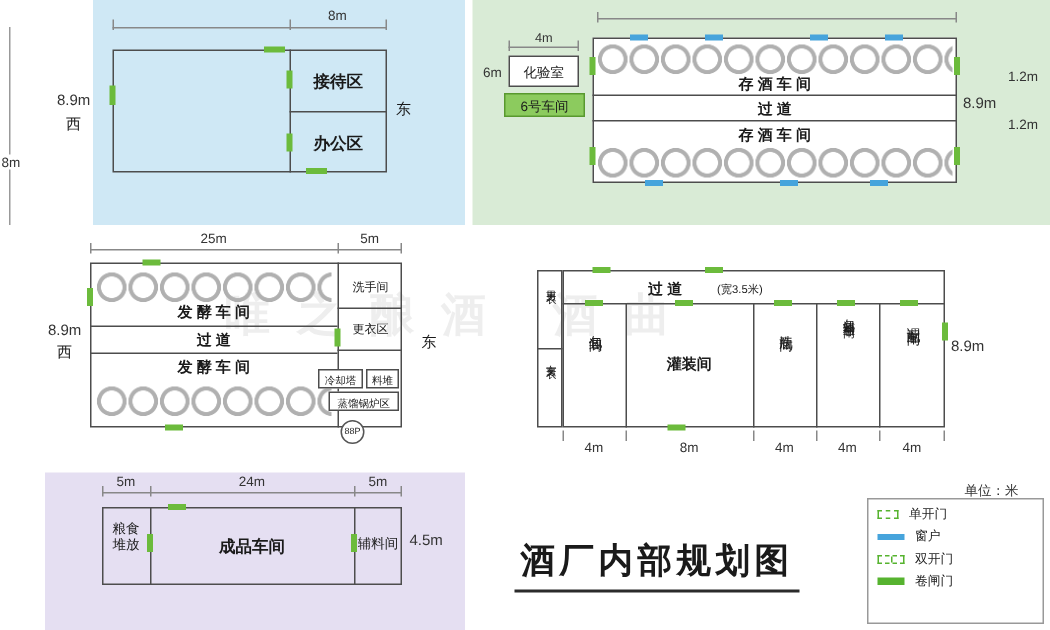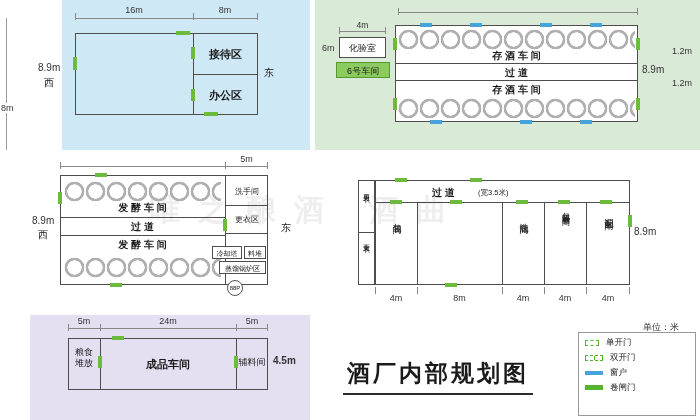"16m" div.dim { html: <div>16m</div> -> none }
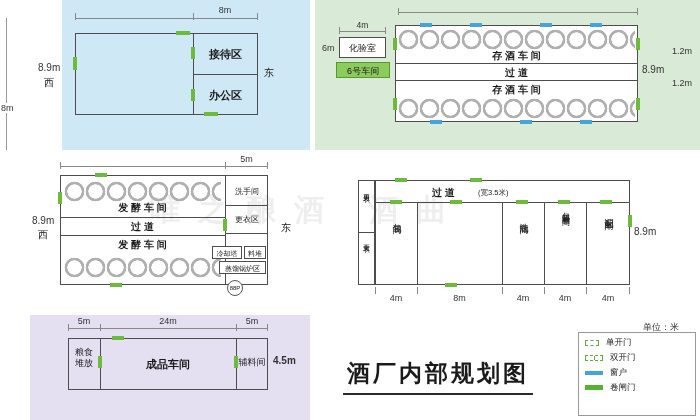"6号车间" div.lbl { font-family: Liberation Mono, monospace -> none }
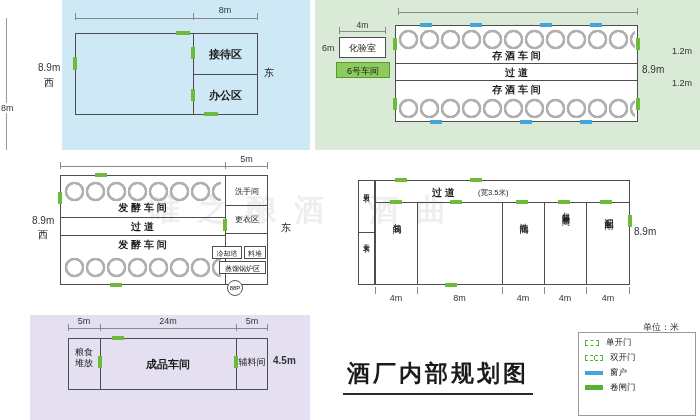"25m" div.dim { html: none -> <div>25m</div> }
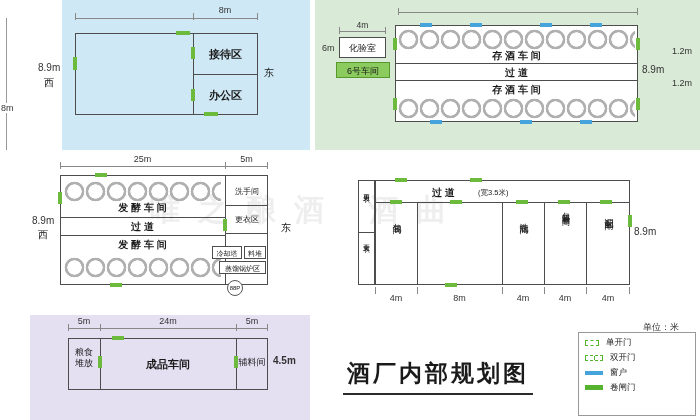"灌装间" div.lbl { html: none -> <div>灌装间</div> }
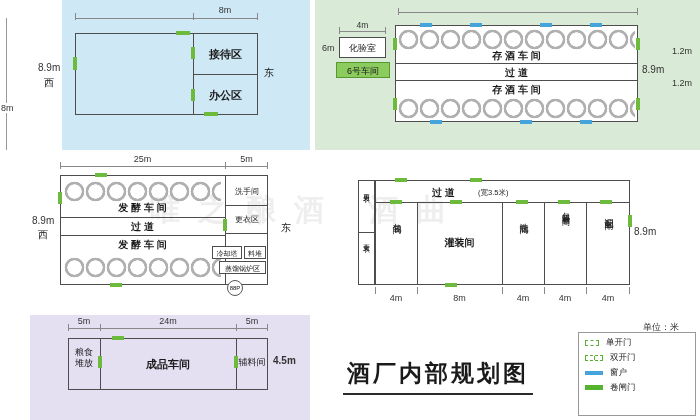"4.5m" div.dim { font-weight: bold -> none }
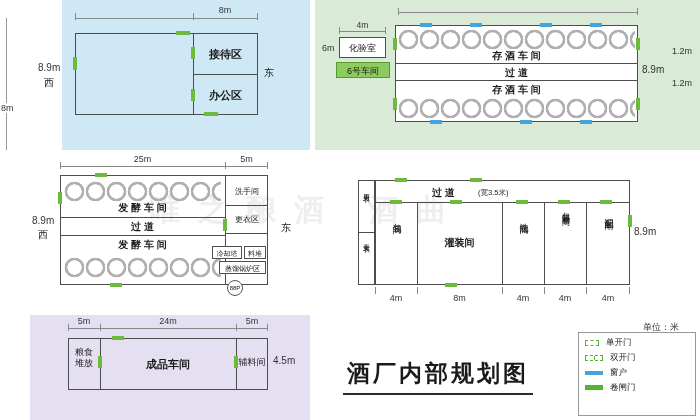"双开门" div.legend-row { order: before "窗户" -> after "窗户" }
